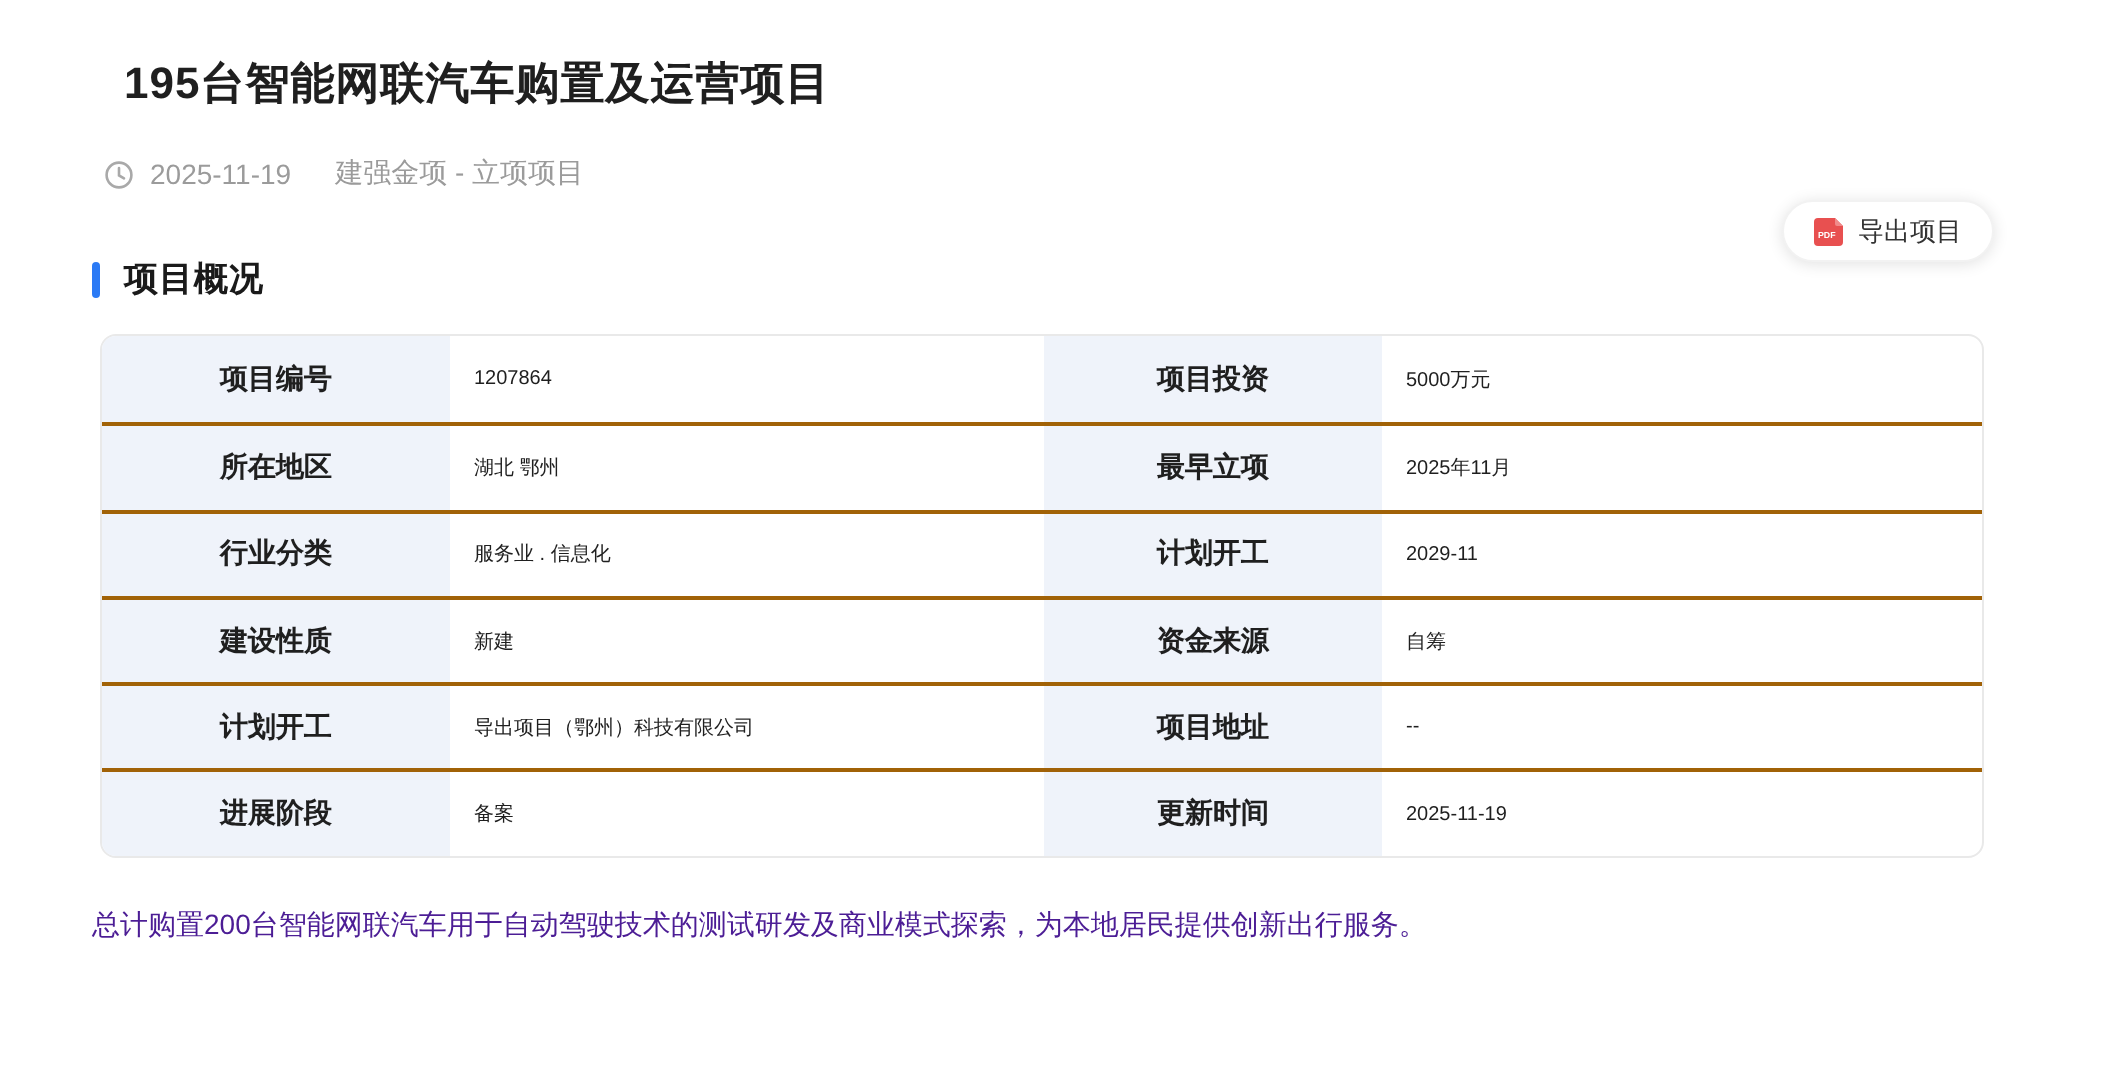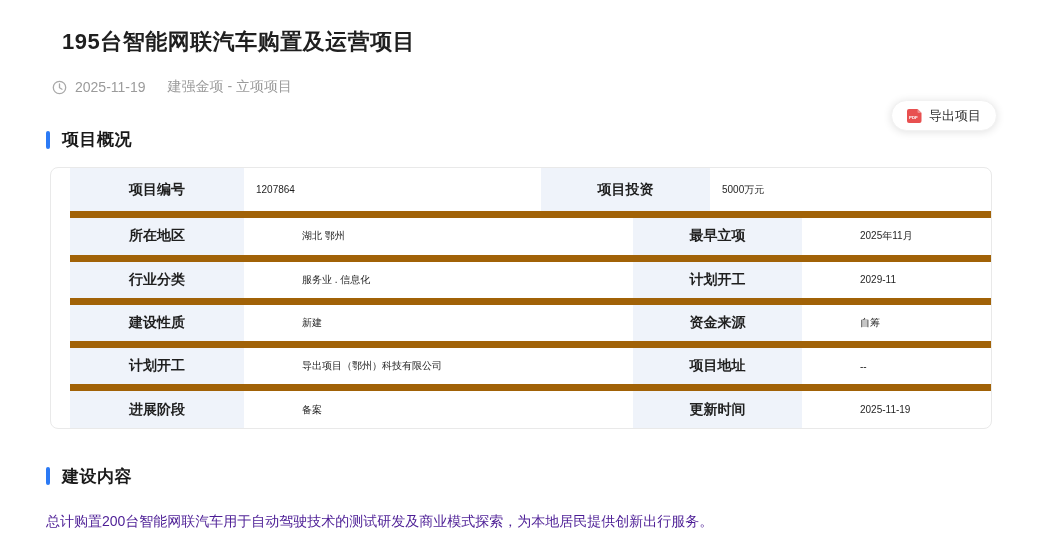"项目编号" .info-table { padding-left: 19px -> none }
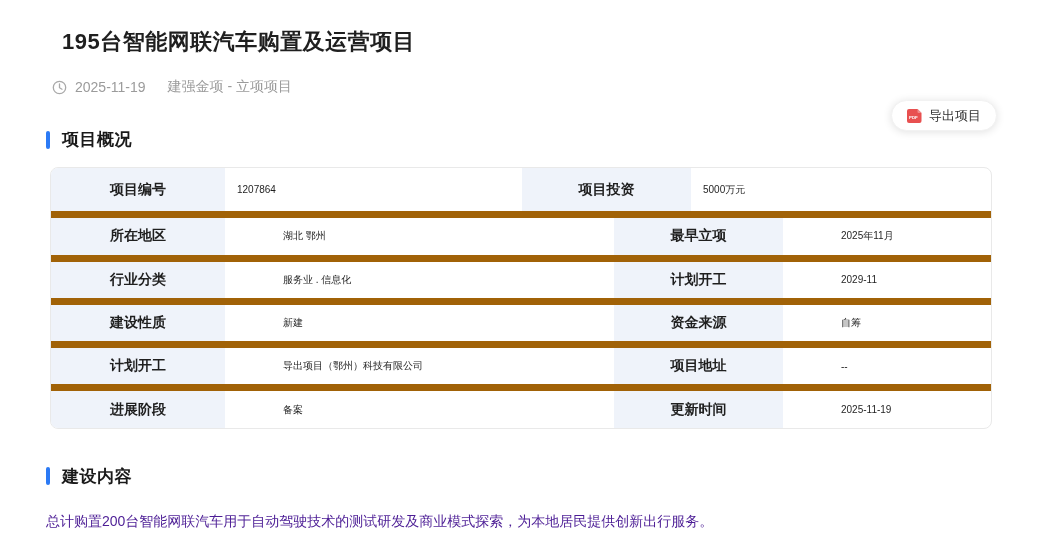"所在地区" .info-row + .info-row { border-top: 7px solid #a16207 -> 2px solid #a16207; gap: 46px -> none }
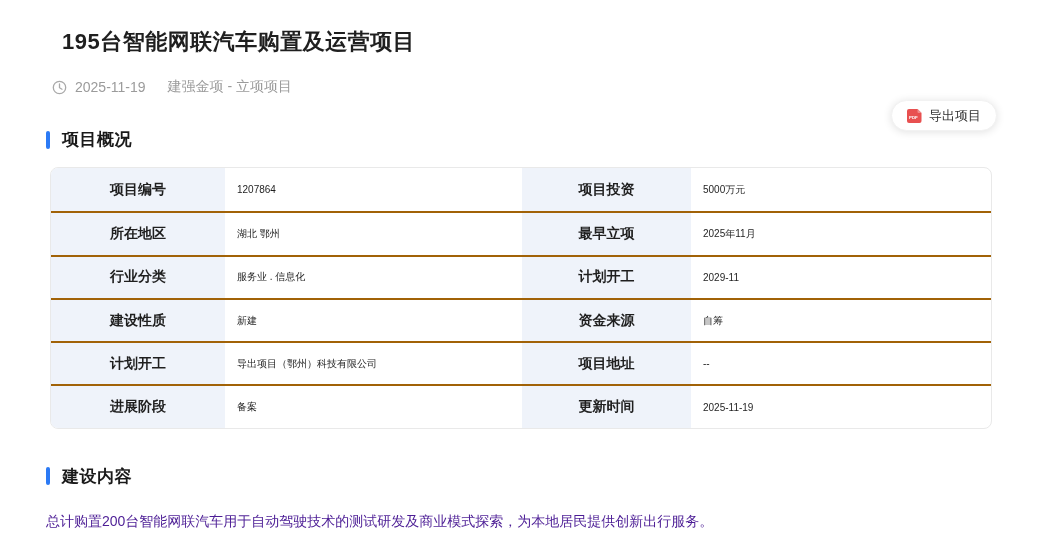"建设内容" div.section-head { html: <div> <span></span> <span>建设内容</span> </div> -> none }
